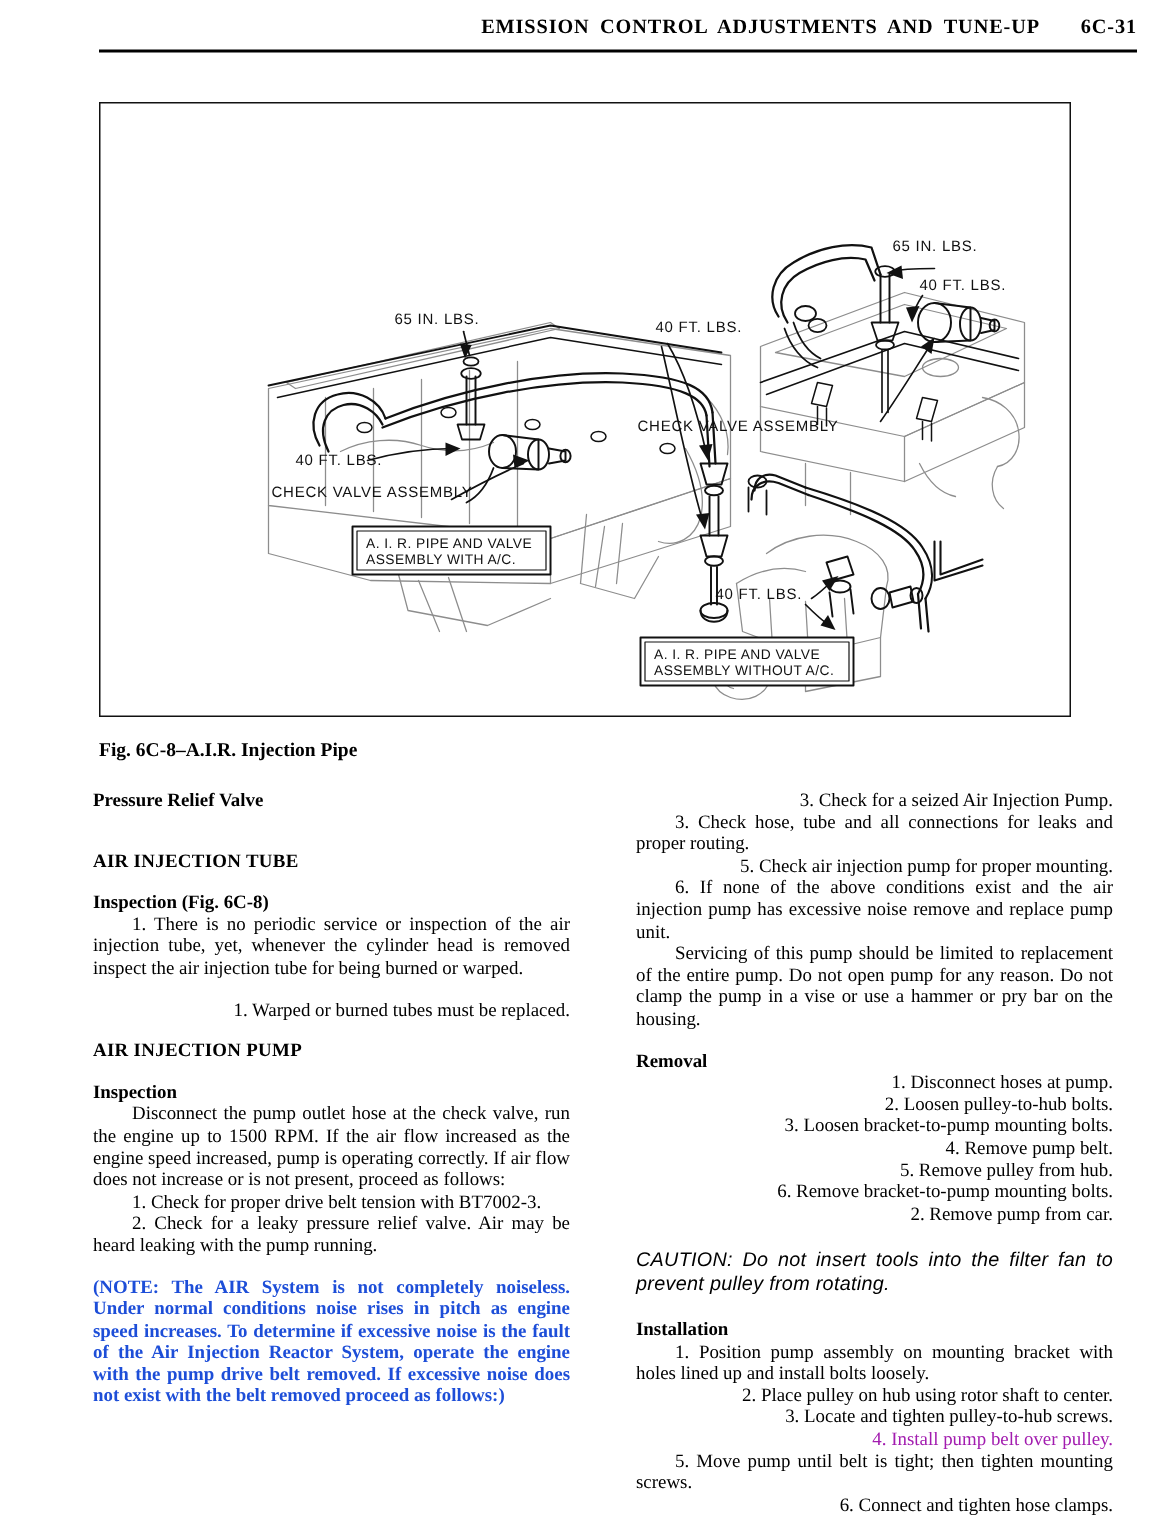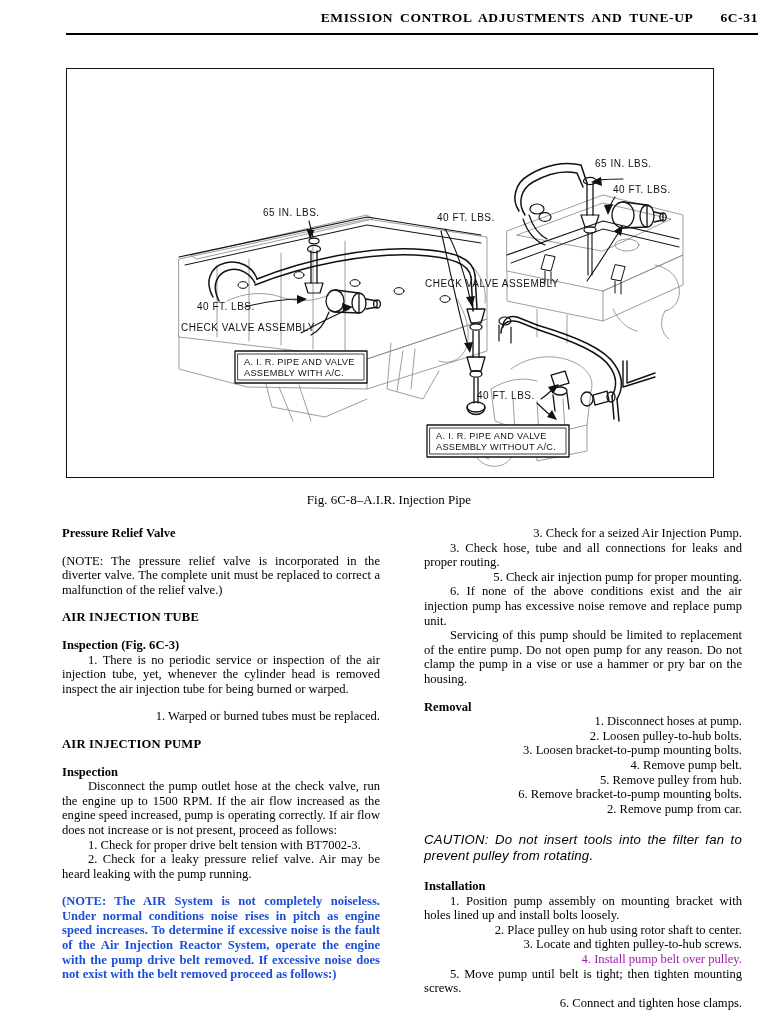"Fig. 6C-8–A.I.R. Injection Pipe" .fig-caption { font-weight: normal -> bold; text-align: center -> none }
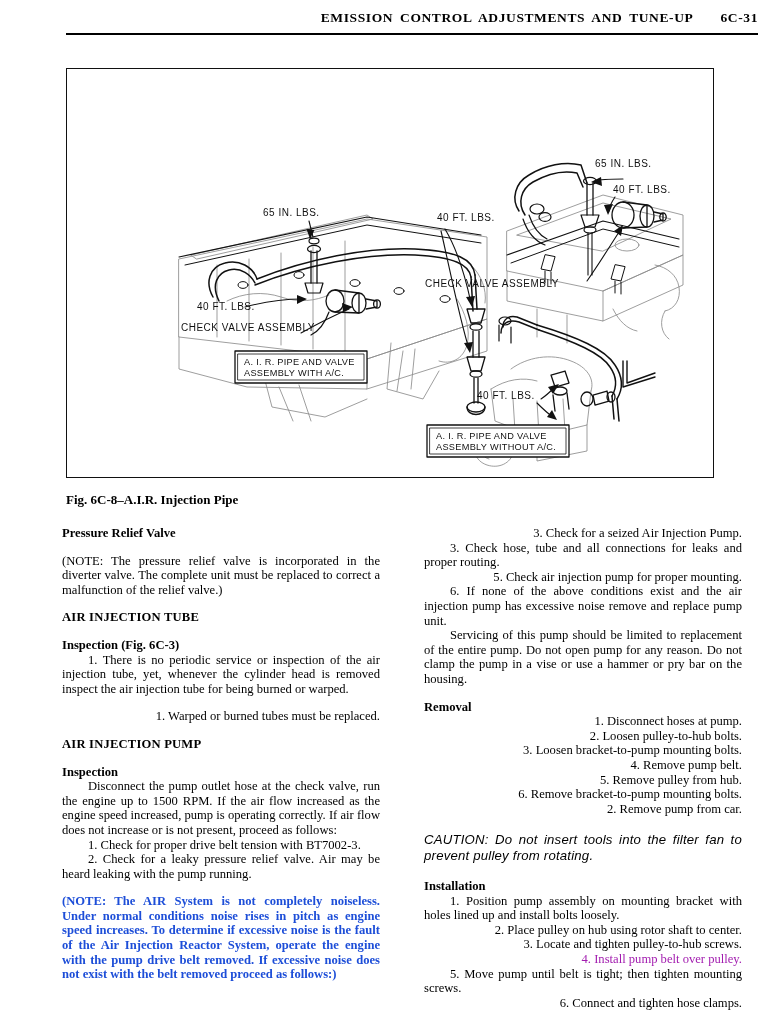"(NOTE: The pressure relief valve" p { html: <p>(NOTE: The pressure relief valve is incorporated in the diverter valve. The complete unit must be replaced to correct a malfunction of the relief valve.)</p> -> none }
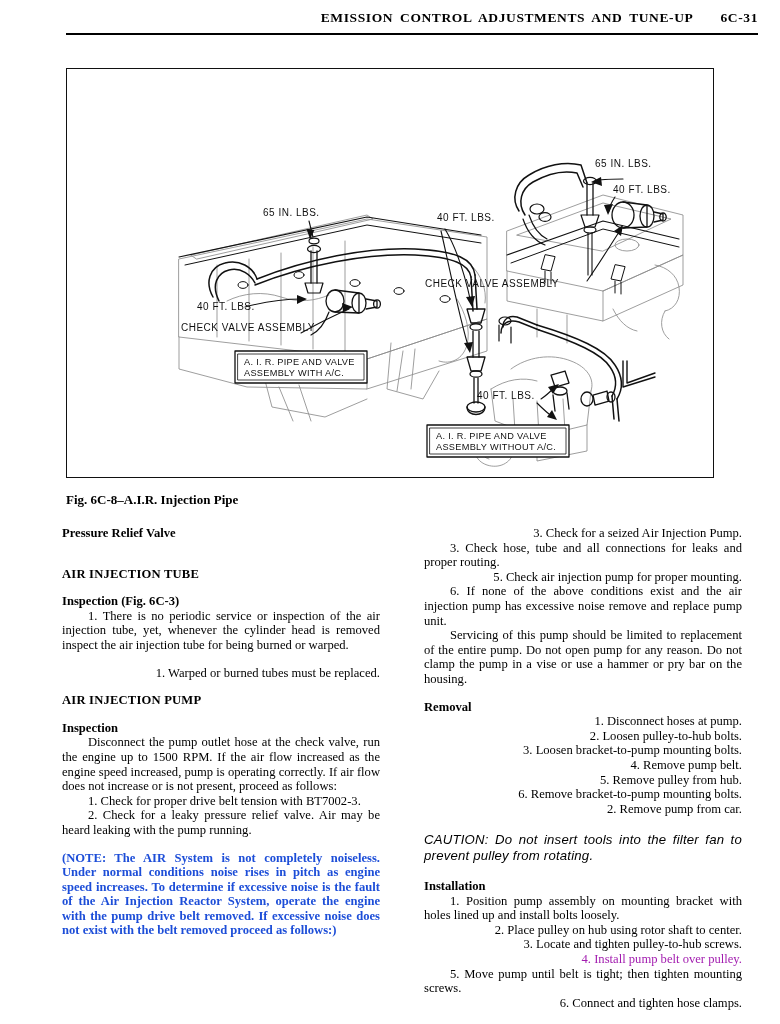"Inspection (Fig. 6C-3)" p.head-bold { text: 6C-3 -> 6C-8 }
